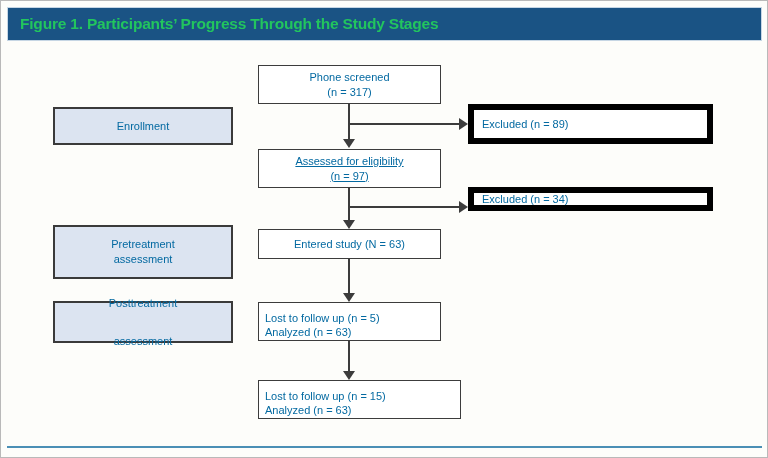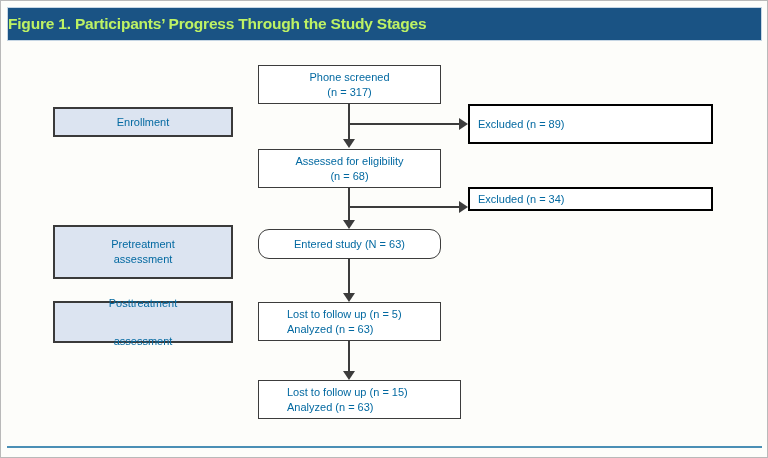"Figure 1. Participants’ Progress Through" .title-text { color: #bef264 -> #22c55e; padding-left: none -> 12px }
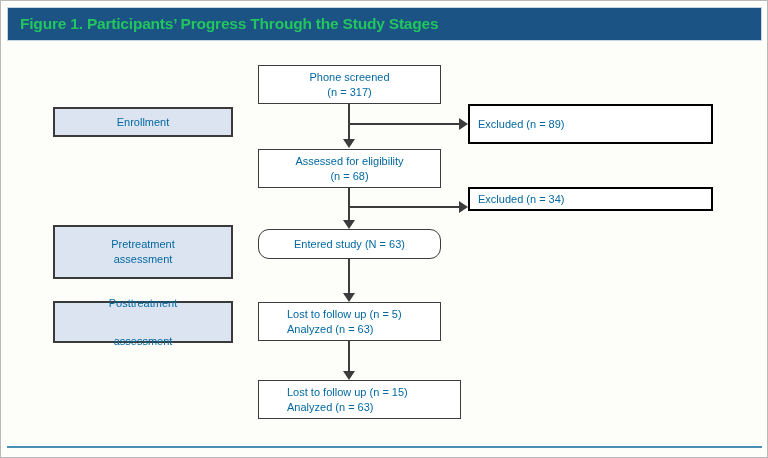"Enrollment" div.box { height: 30px -> 38px }
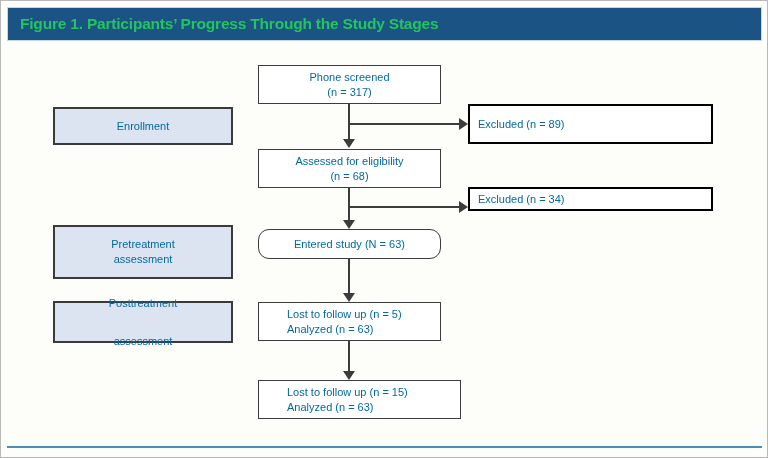"Excluded (n = 89)" .exclude-box { border: 2px solid #000000 -> 6px solid #000000 }
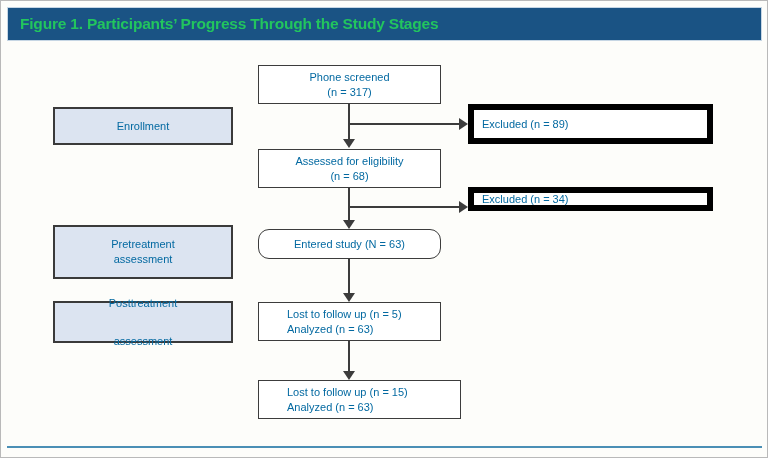"Assessed for eligibility" div.box { text-decoration: none -> underline }
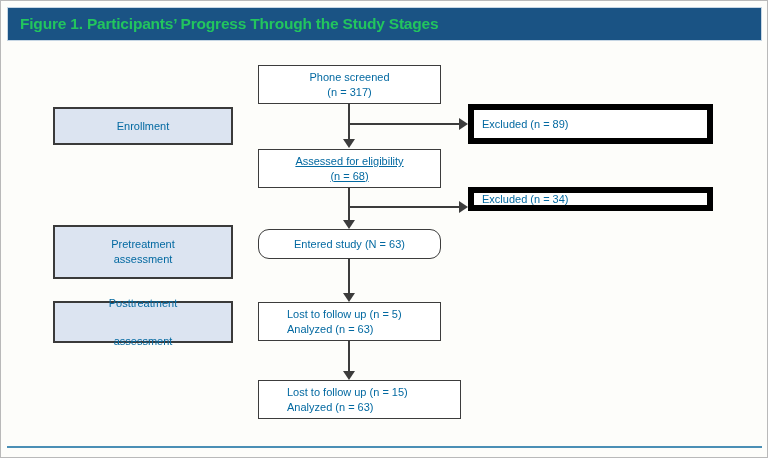"(n = 68)" span.box-line { text: 68 -> 97 }
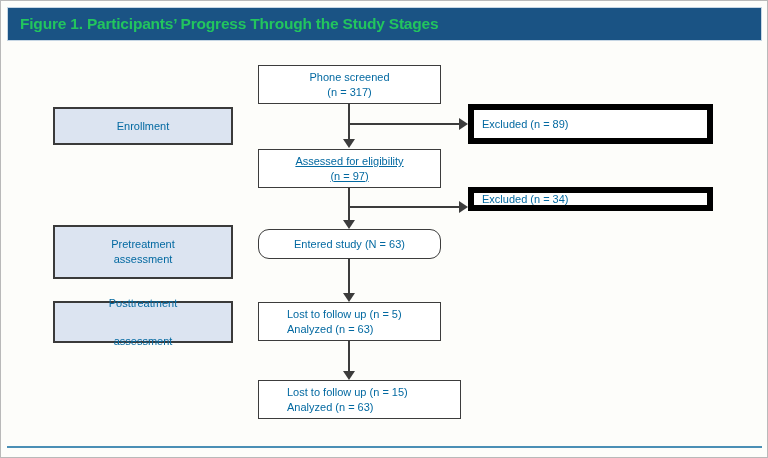"Entered study (N = 63)" div.box { border-radius: 11px -> none }
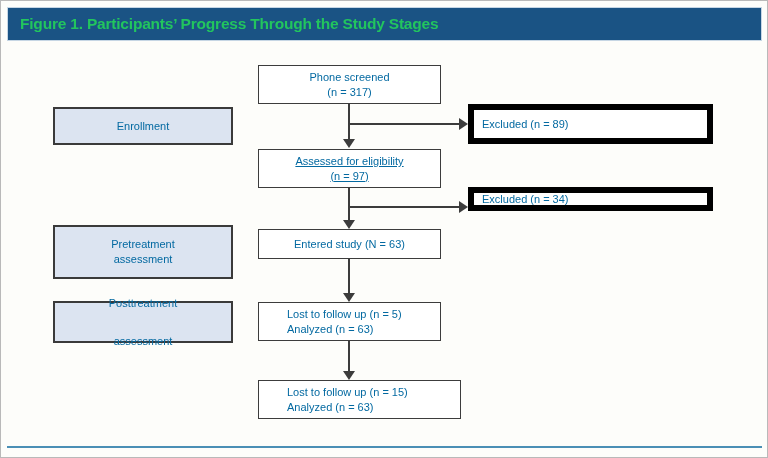"Lost to follow up (n" .flow-box.left-align { justify-content: none -> flex-end; padding-left: 28px -> 6px }
